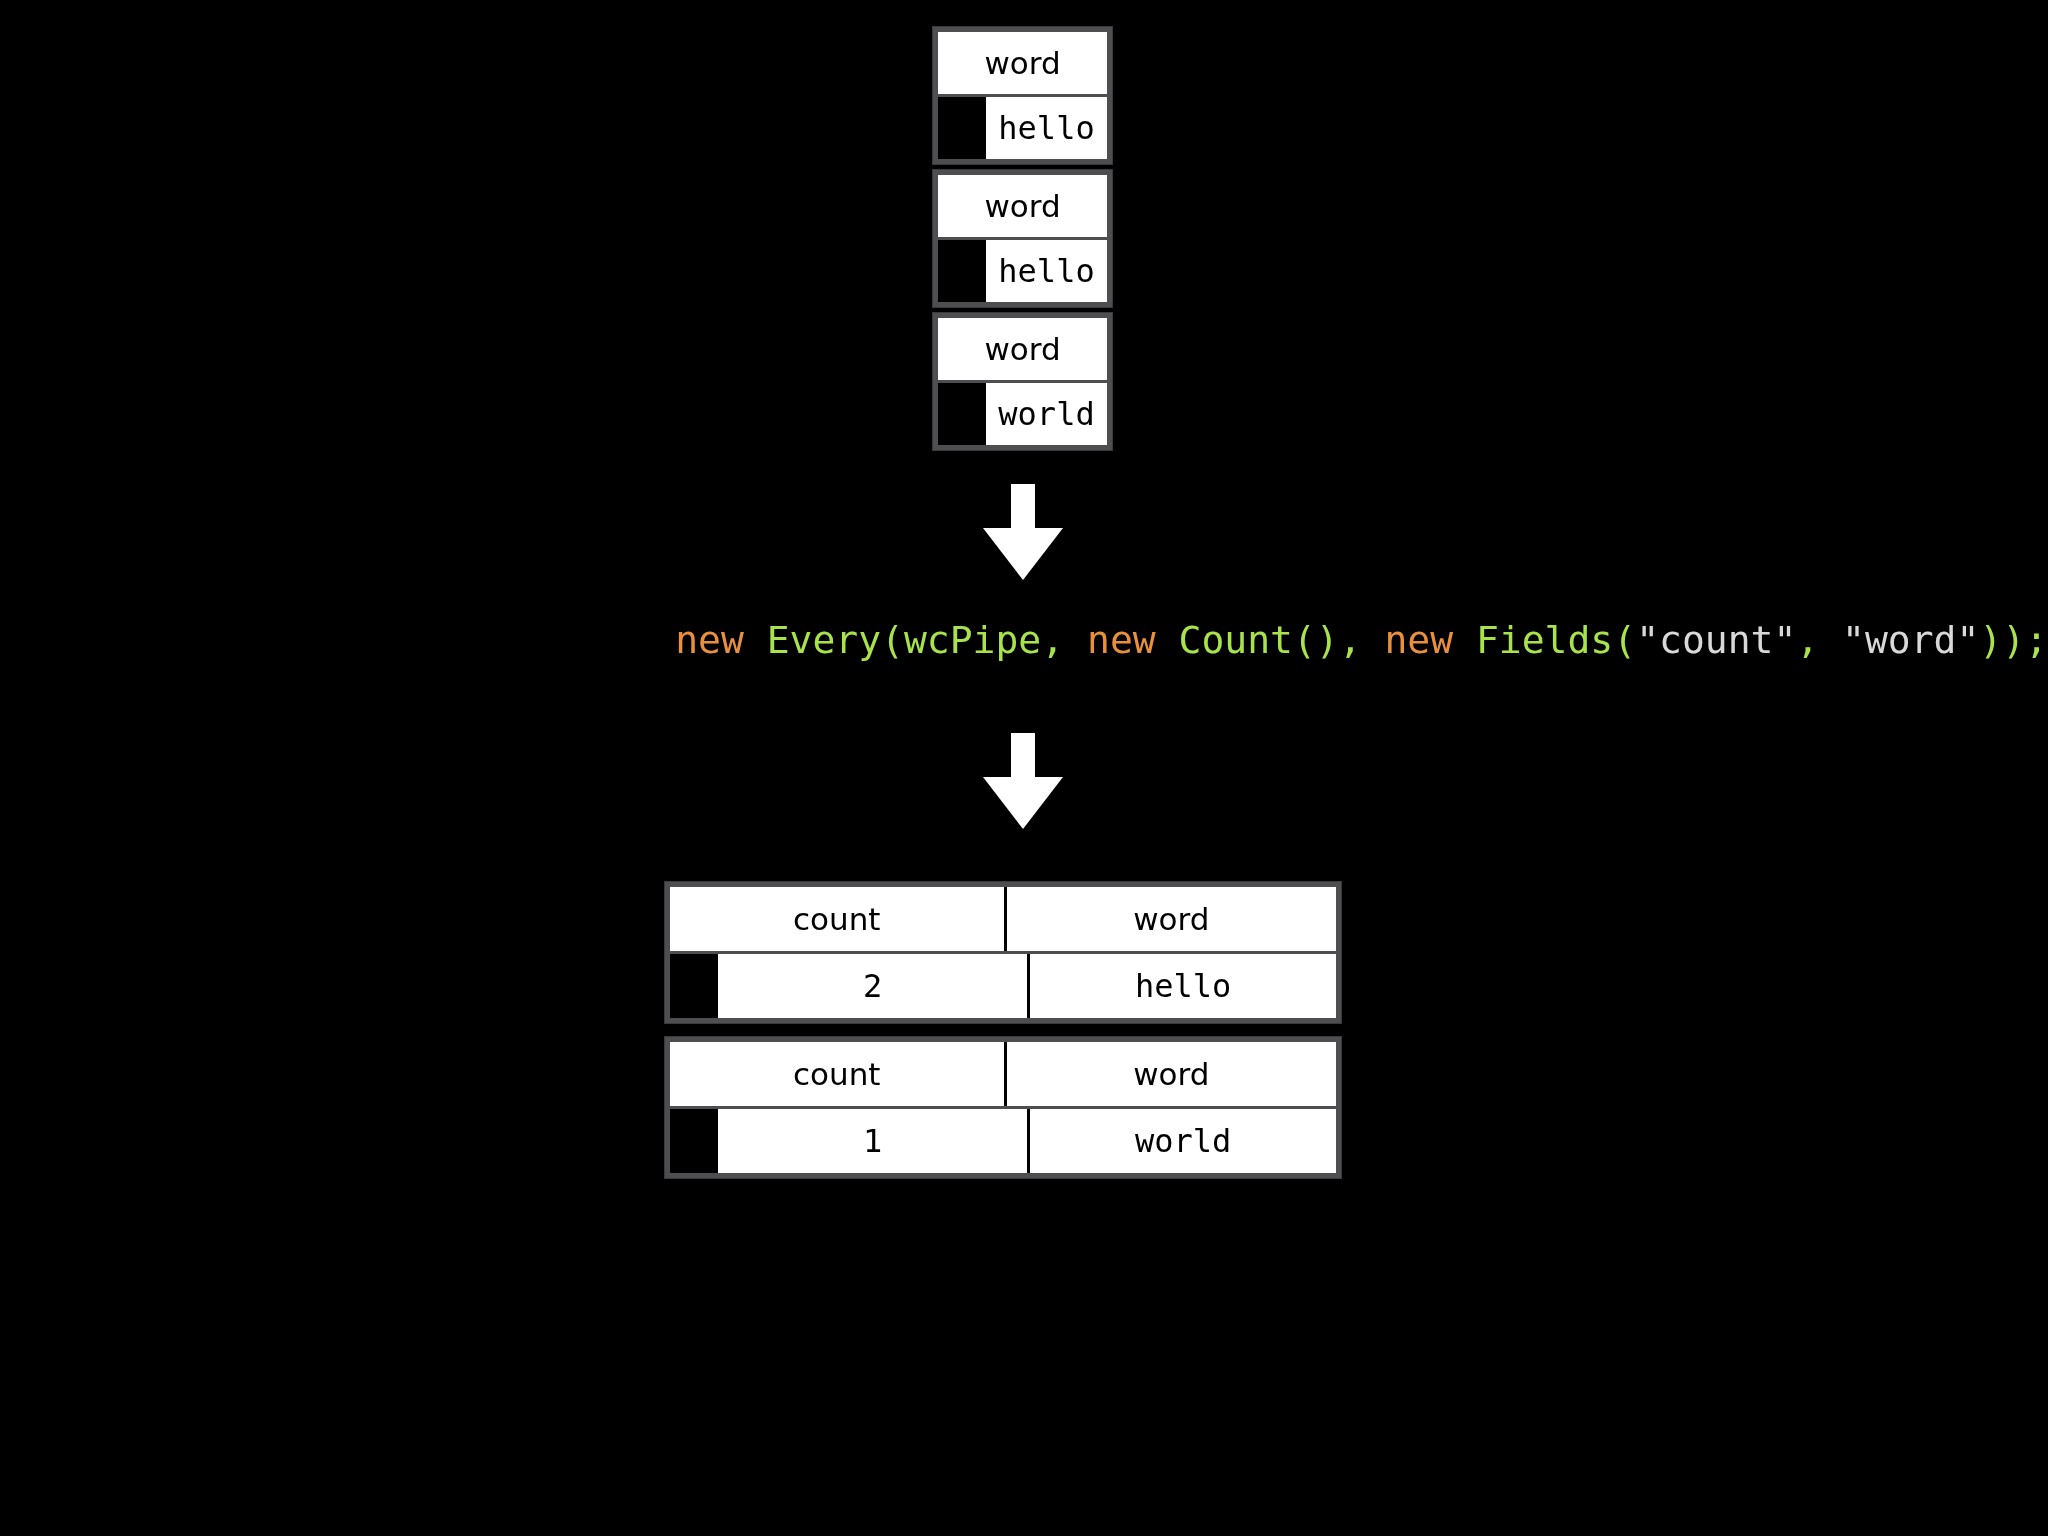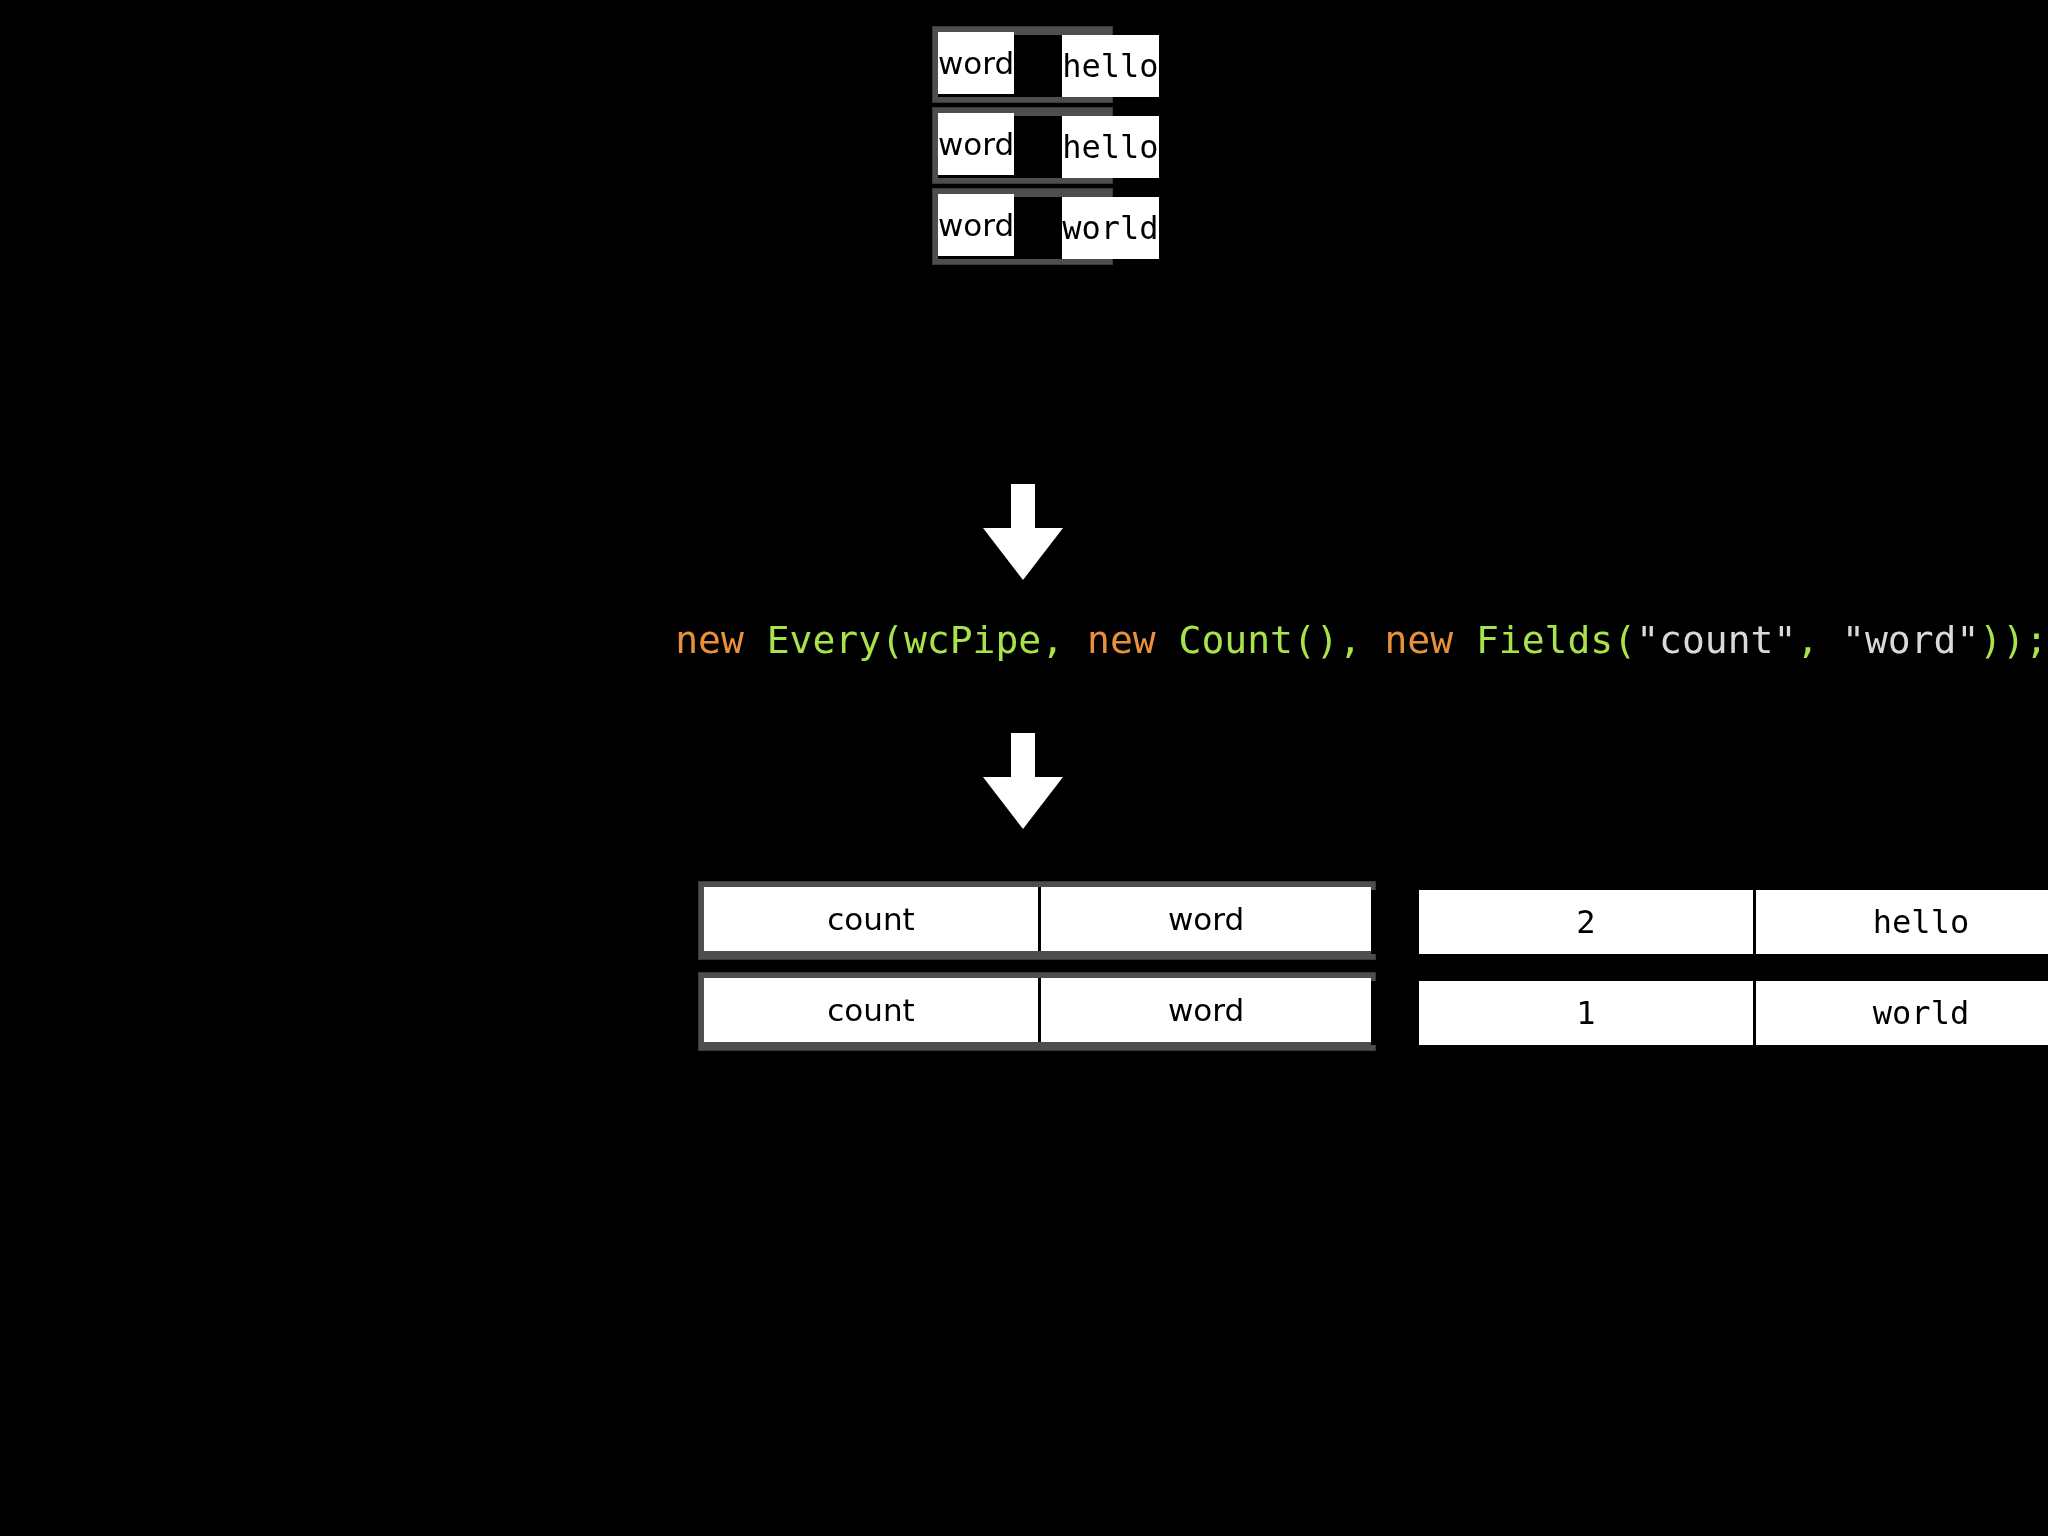"word" .tuple-group { flex-direction: none -> column }
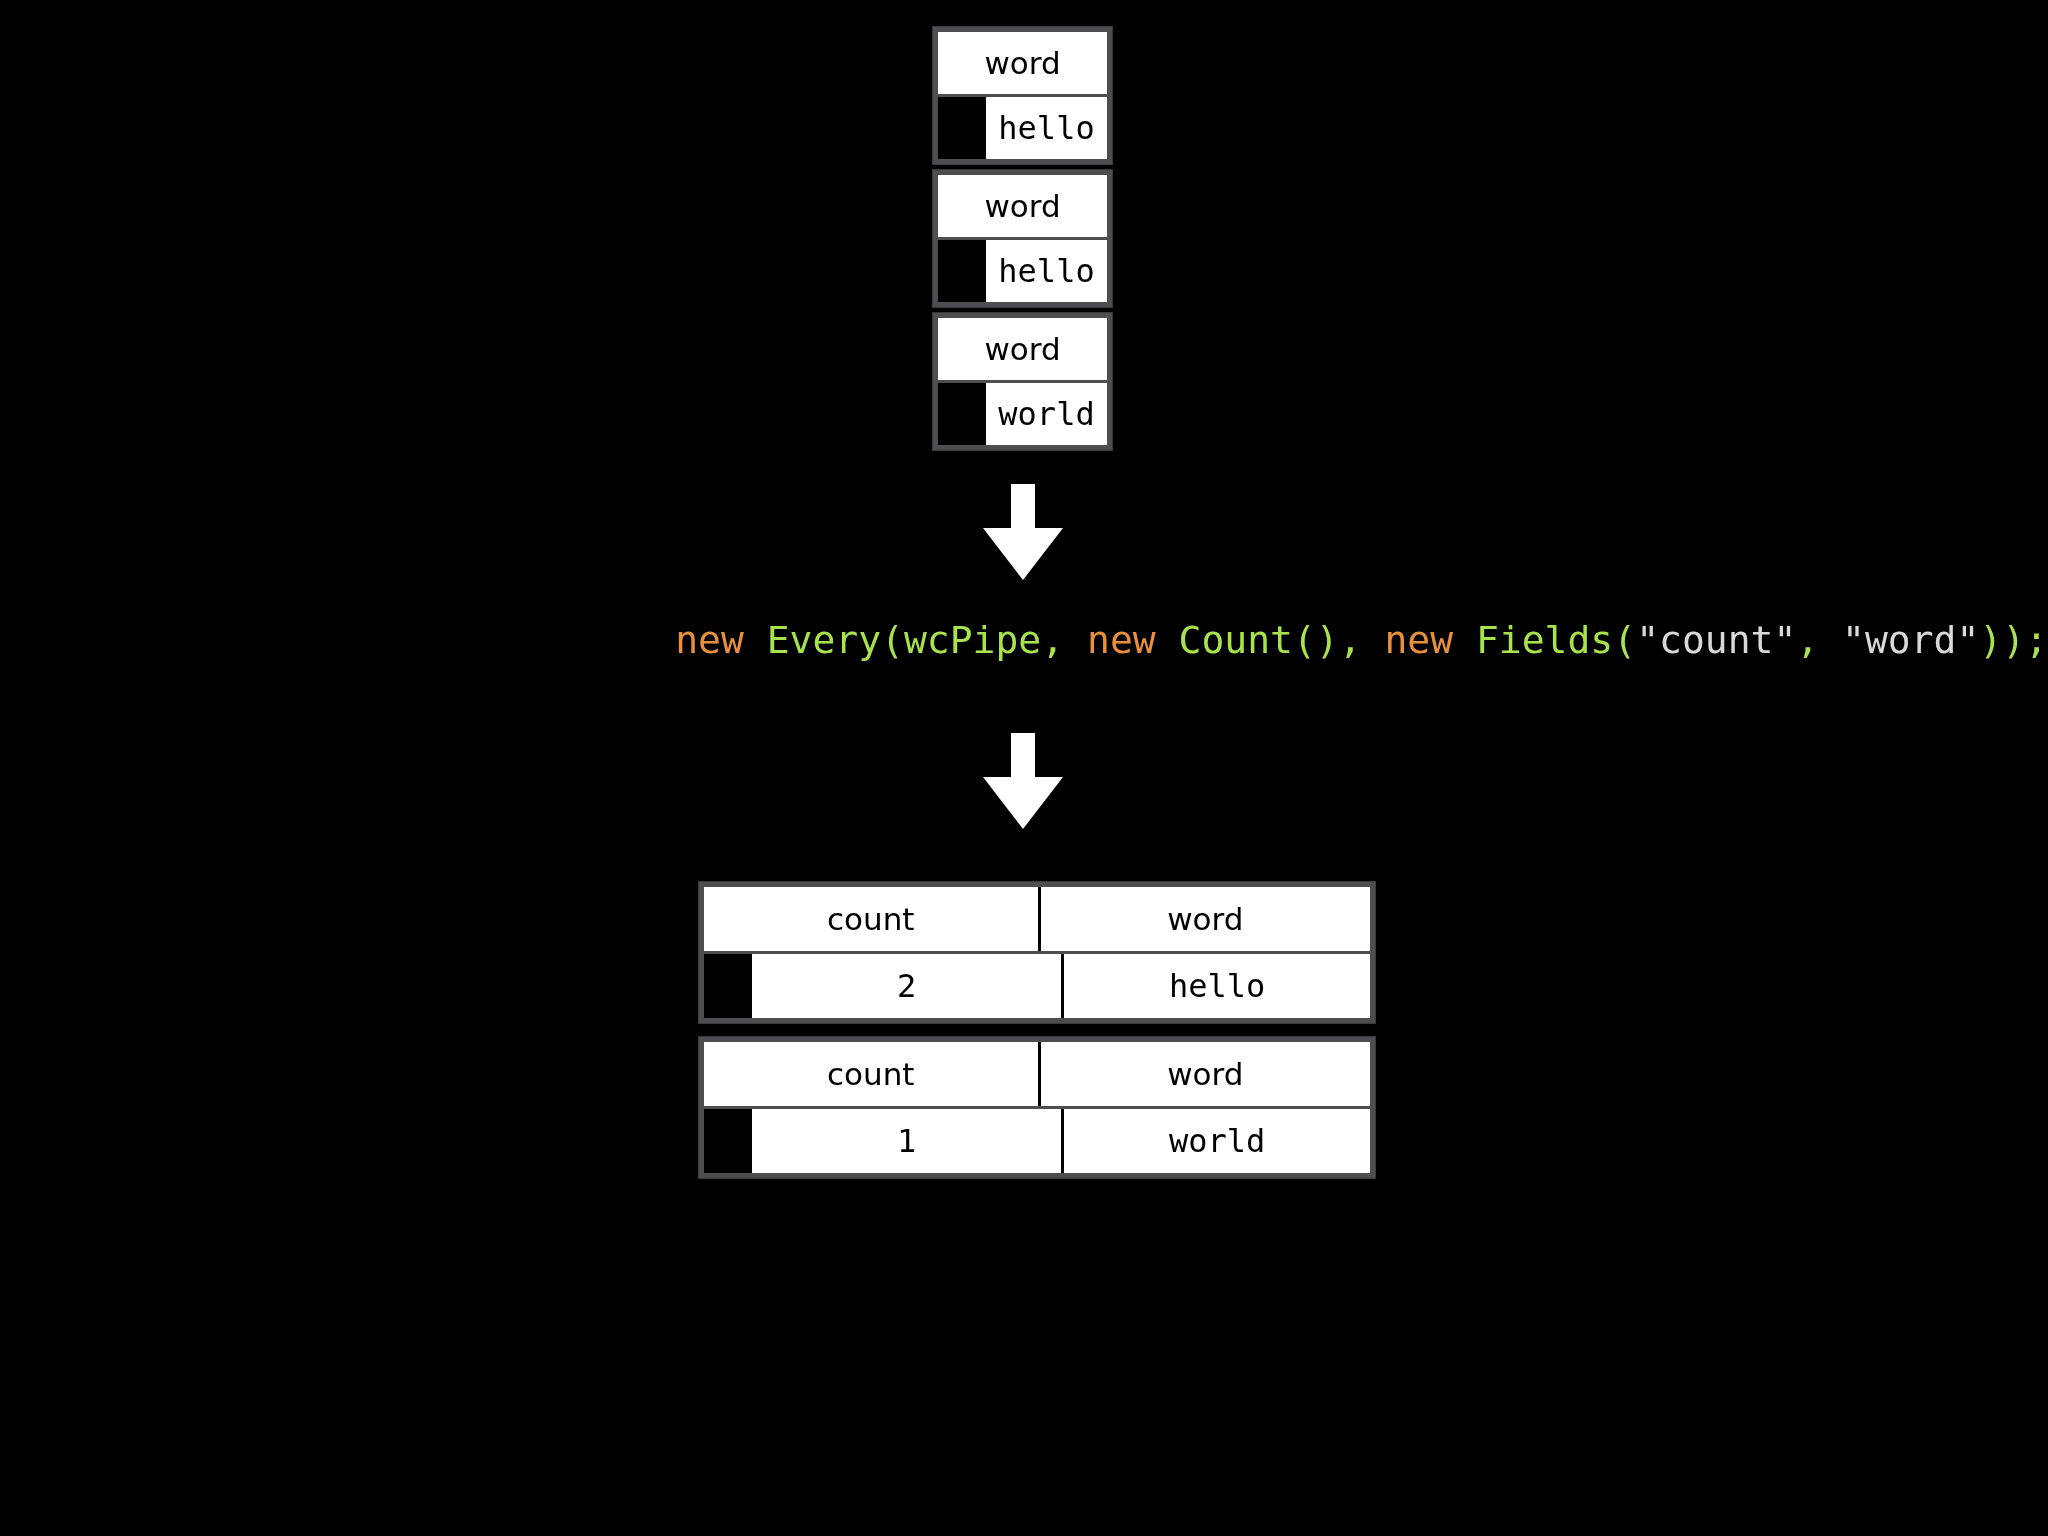"count" #output-stack { left: 698px -> 664px }
